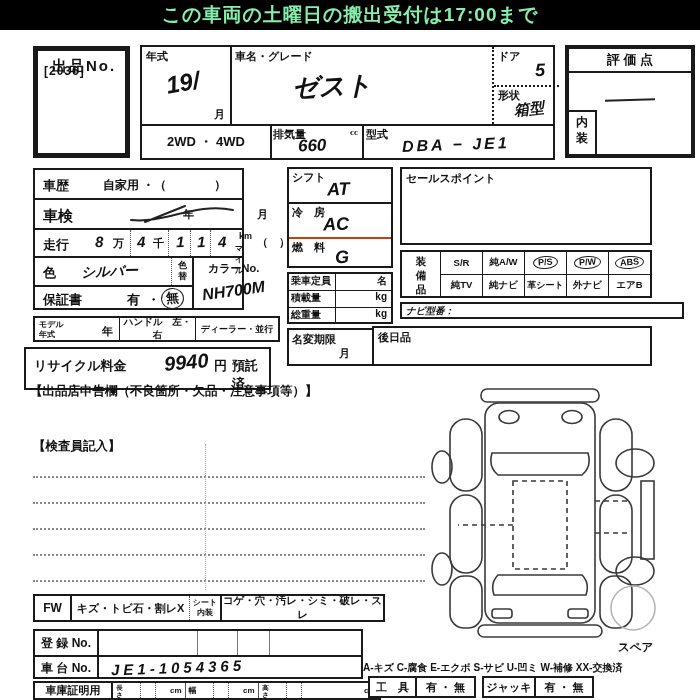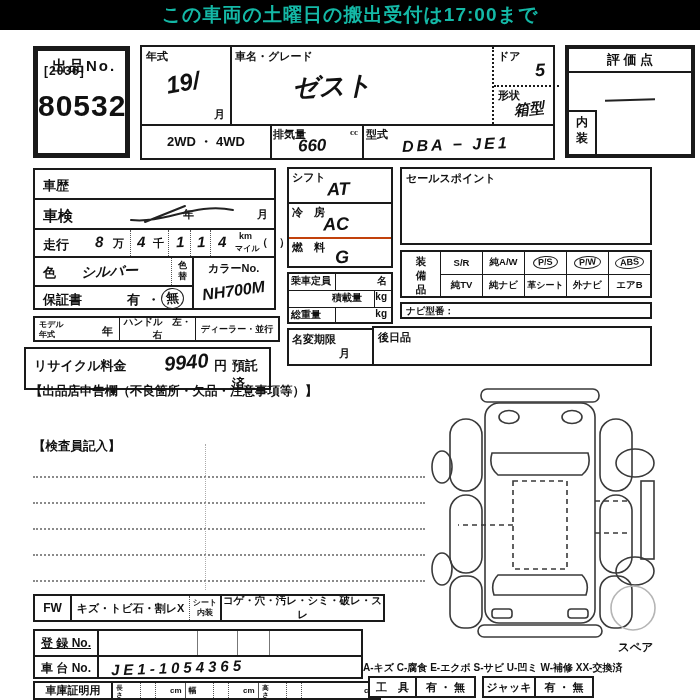"この車両の土曜日の搬出受付は17:00まで" div.abs { color: #14b8a6 -> #86efac }
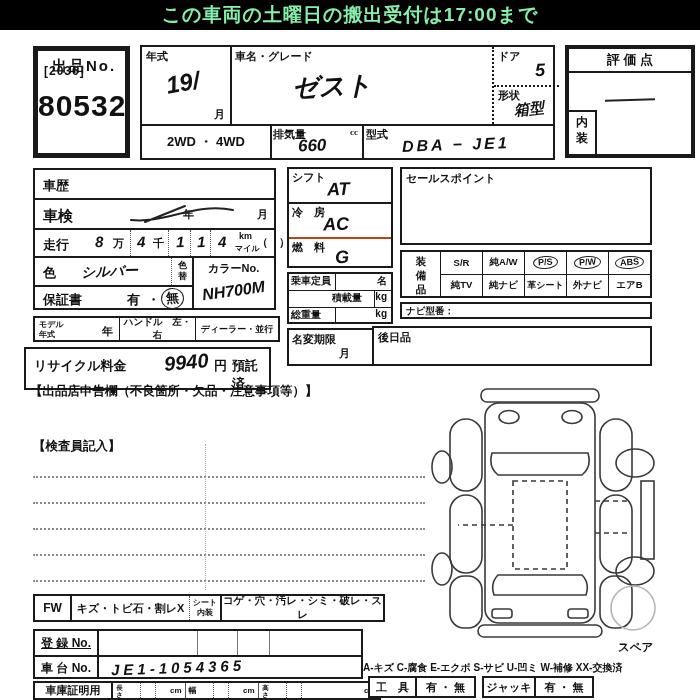"80532" div.abs { html: <div>80532</div> -> none }
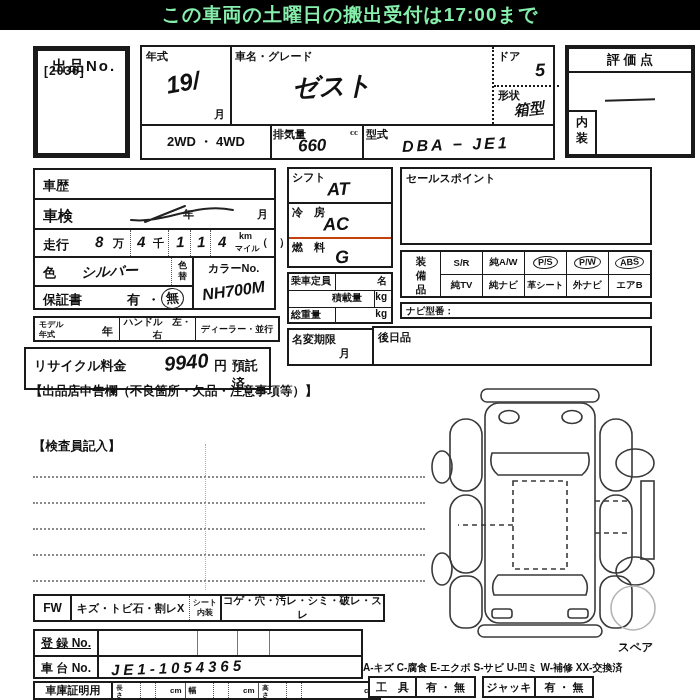"車歴" div.box { width: 243px -> 211px }
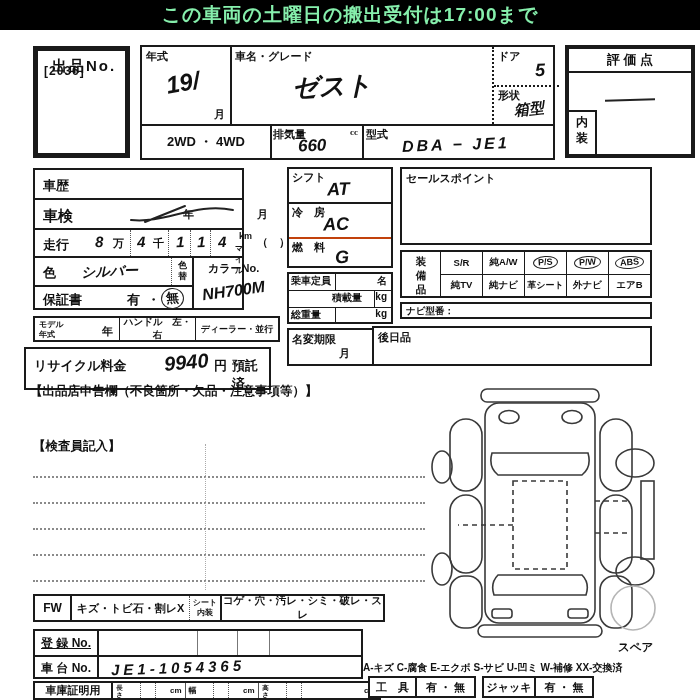"自家用 ・（ ）" span.abs { html: none -> <span>自家用 ・（ ）</span> }
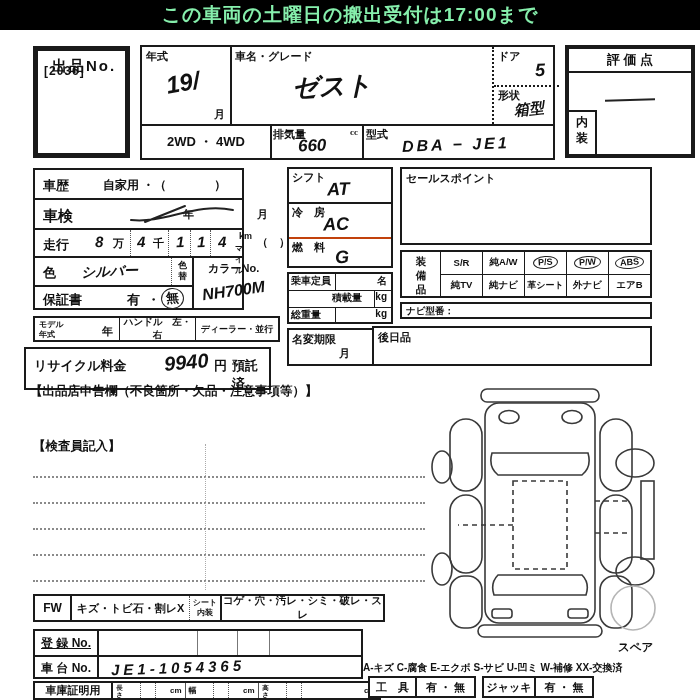"積載量" div { padding-left: 41px -> none }
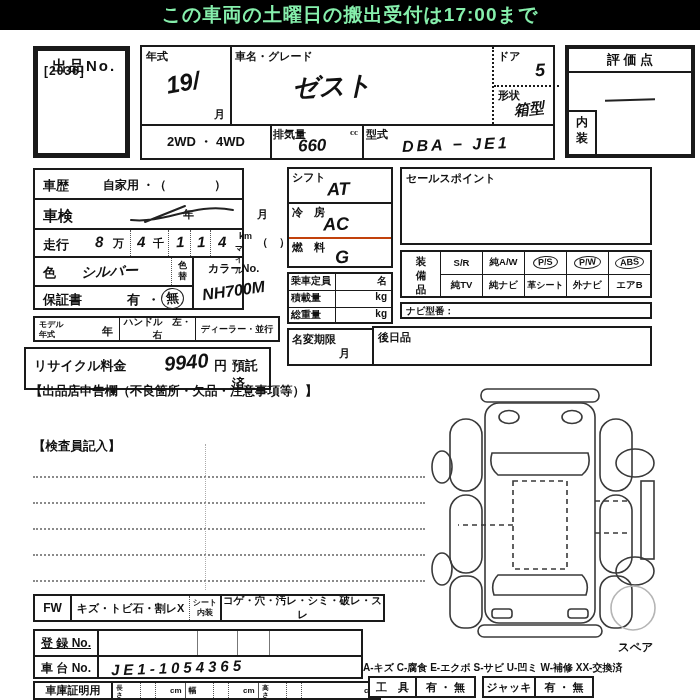"ナビ型番：" div.box { font-style: none -> italic; width: 252px -> 284px }
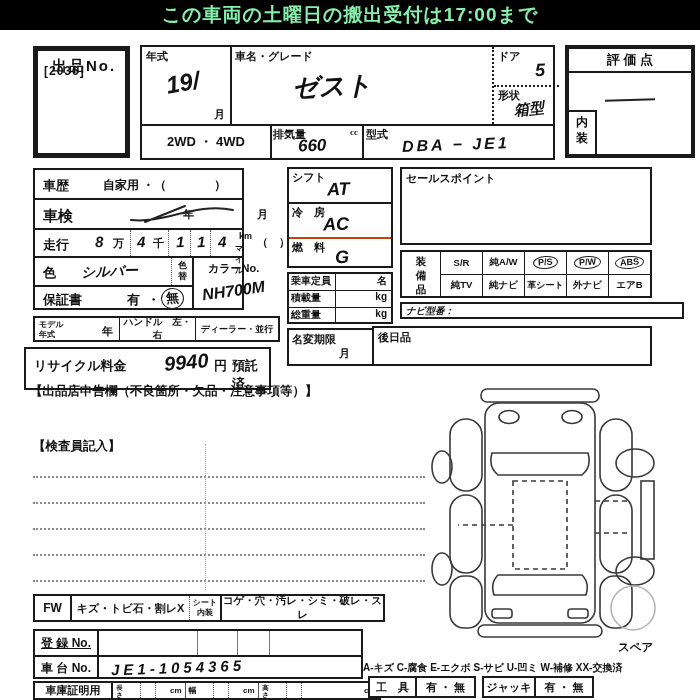"登 録 No." div { text-decoration: underline -> none }
